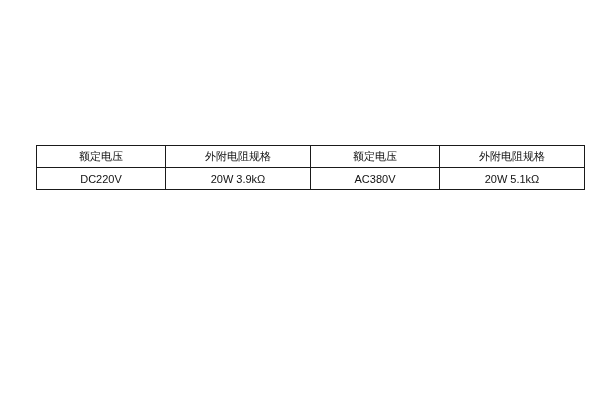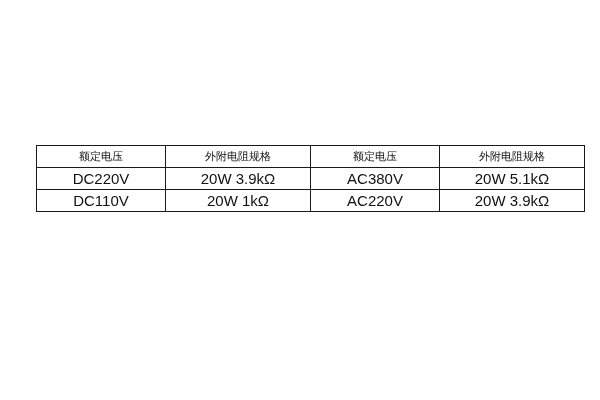"DC220V" table.spec-table td { font-size: 15px -> 11px }
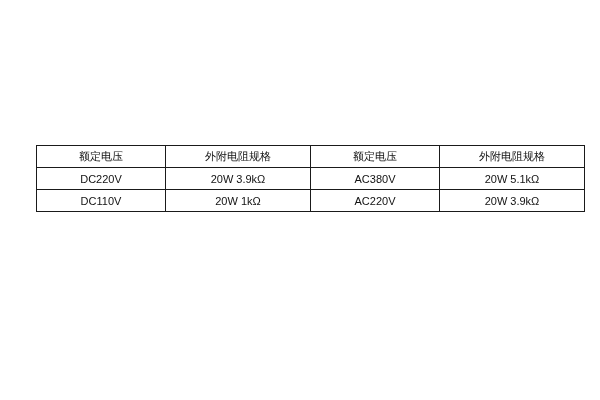"DC110V" tr { html: <tr> <td>DC110V</td> <td>20W 1kΩ</td> <td>AC220V</td> <td>20W 3.9kΩ</td> </tr> -> none }
